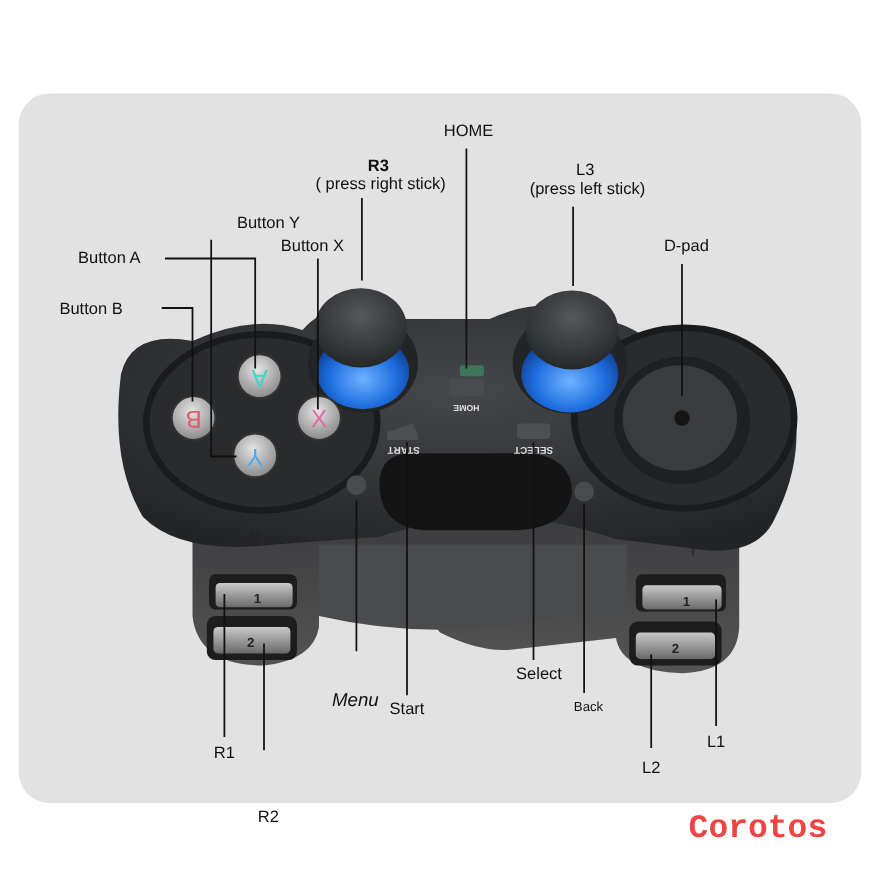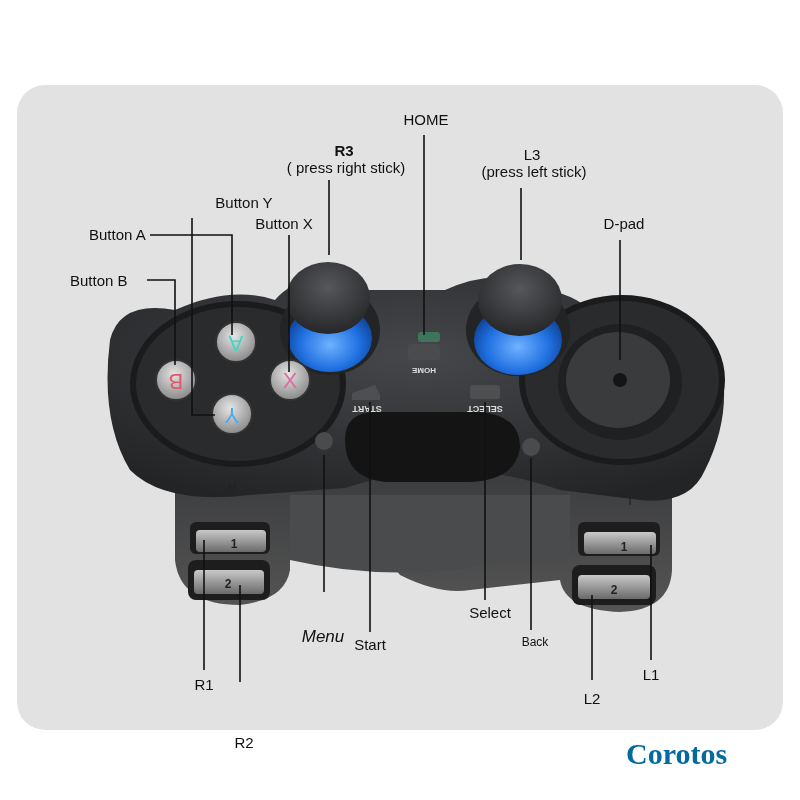"Button A" div.lbl { left: 89px -> 71px }
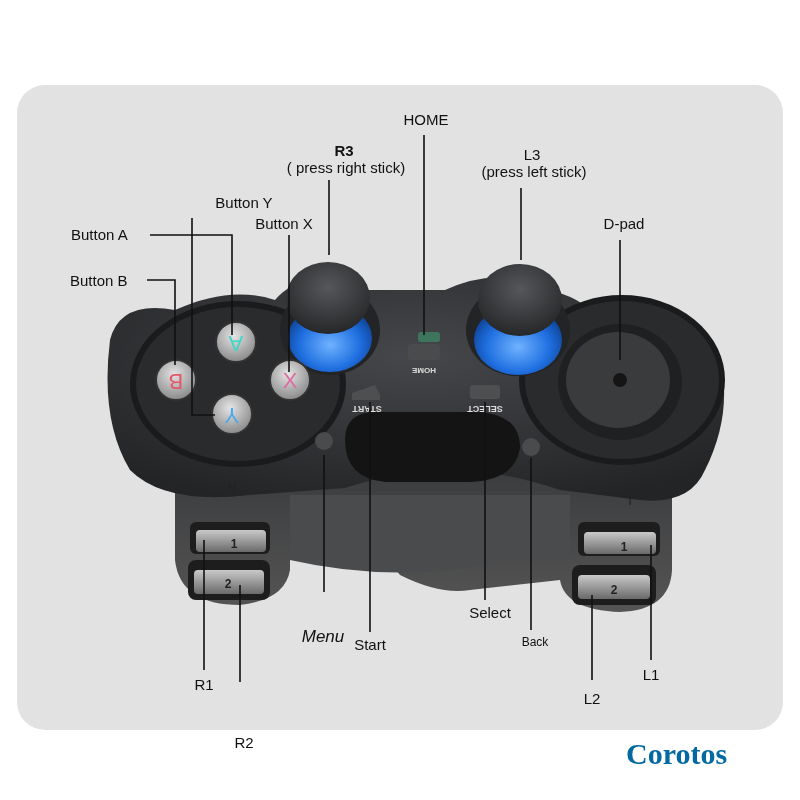"Button B" div.lbl { left: 70px -> 54px }
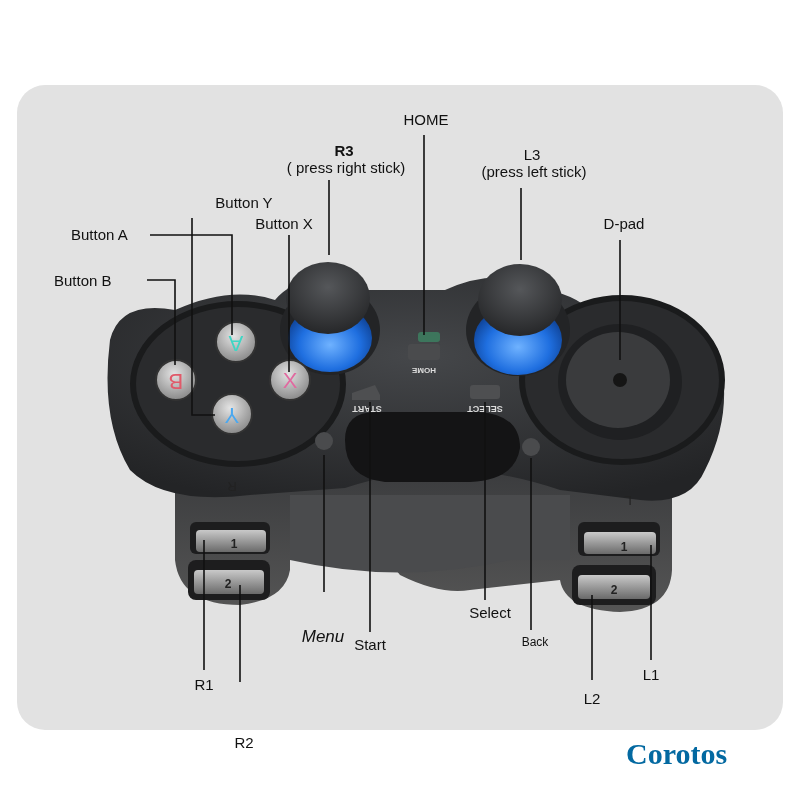"Corotos" .brand { color: #0369a1 -> #ef4444; font-family: Liberation Serif, serif -> Liberation Mono, monospace }
